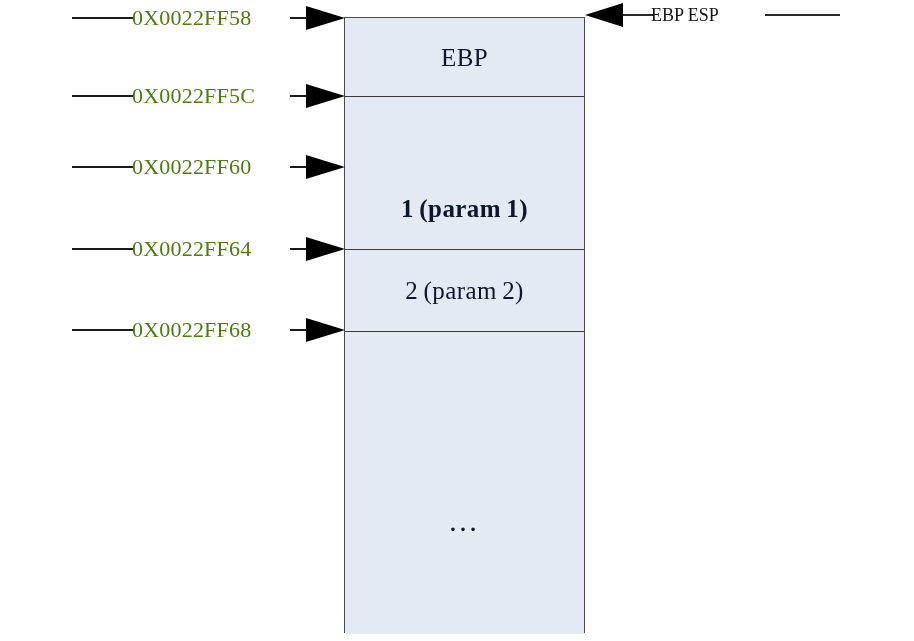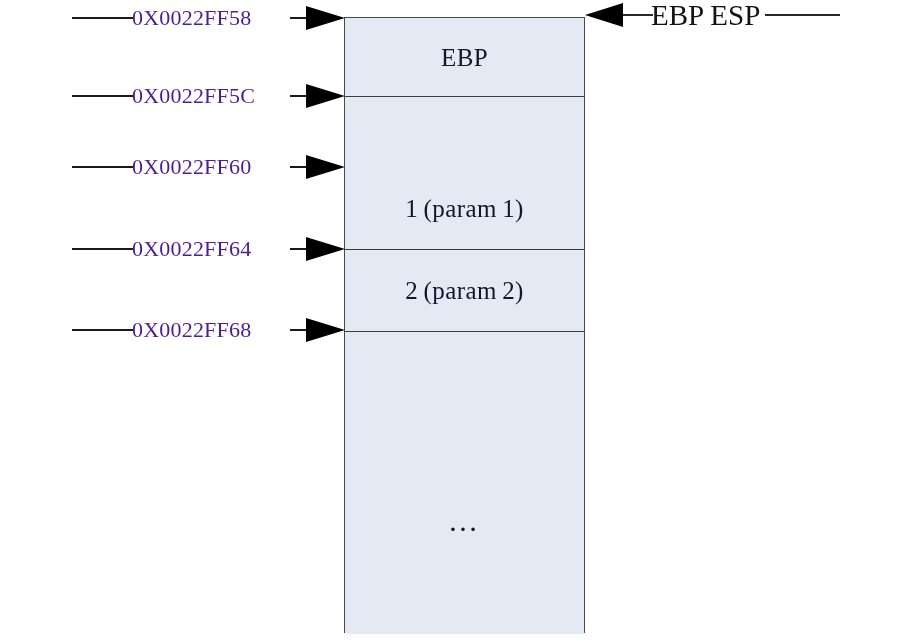"0X0022FF58" .addr-text { color: #4c1d95 -> #4d7c0f }
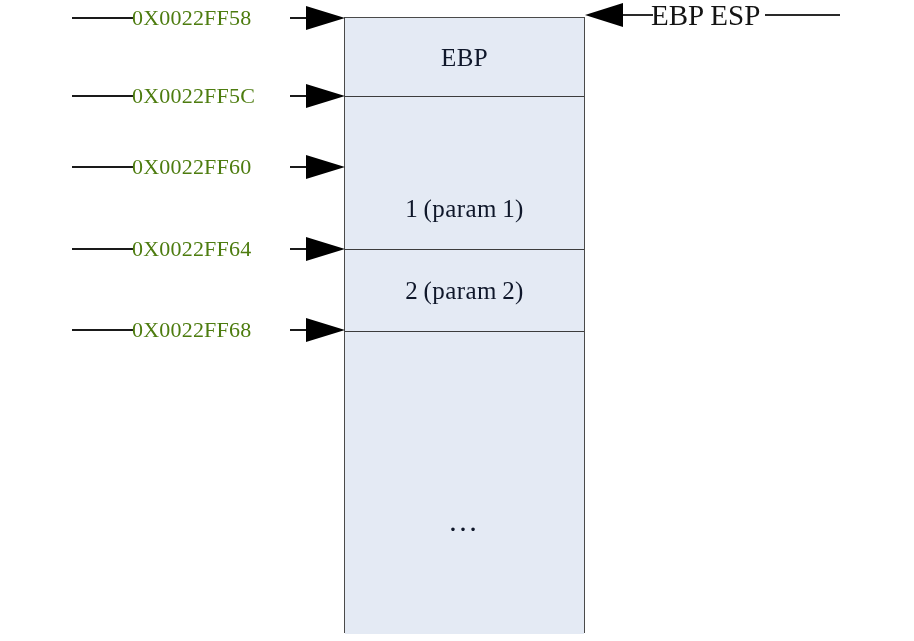"EBP ESP" .reg-text { font-size: 29px -> 18px }
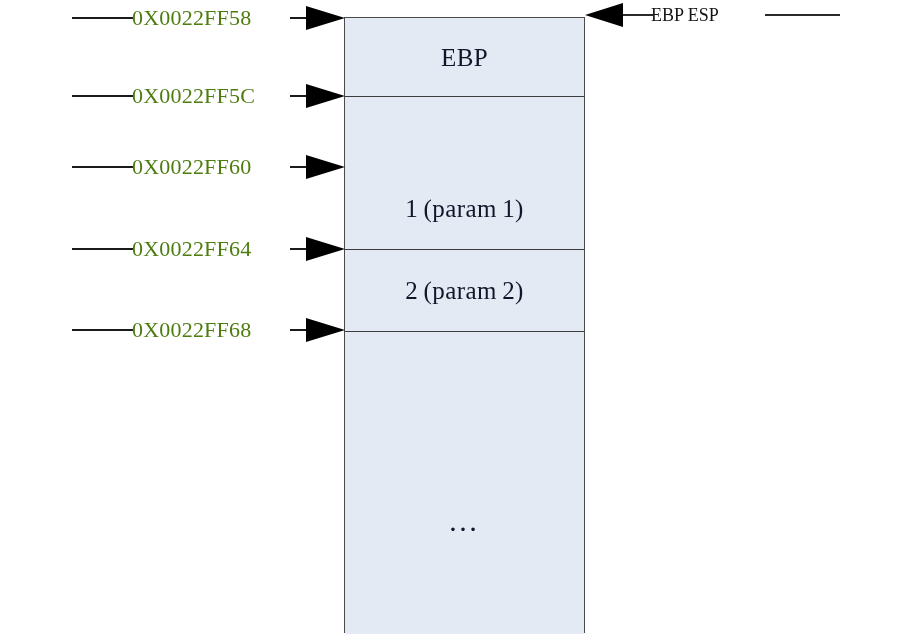"1 (param 1)" div.stack-cell { font-weight: none -> bold }
